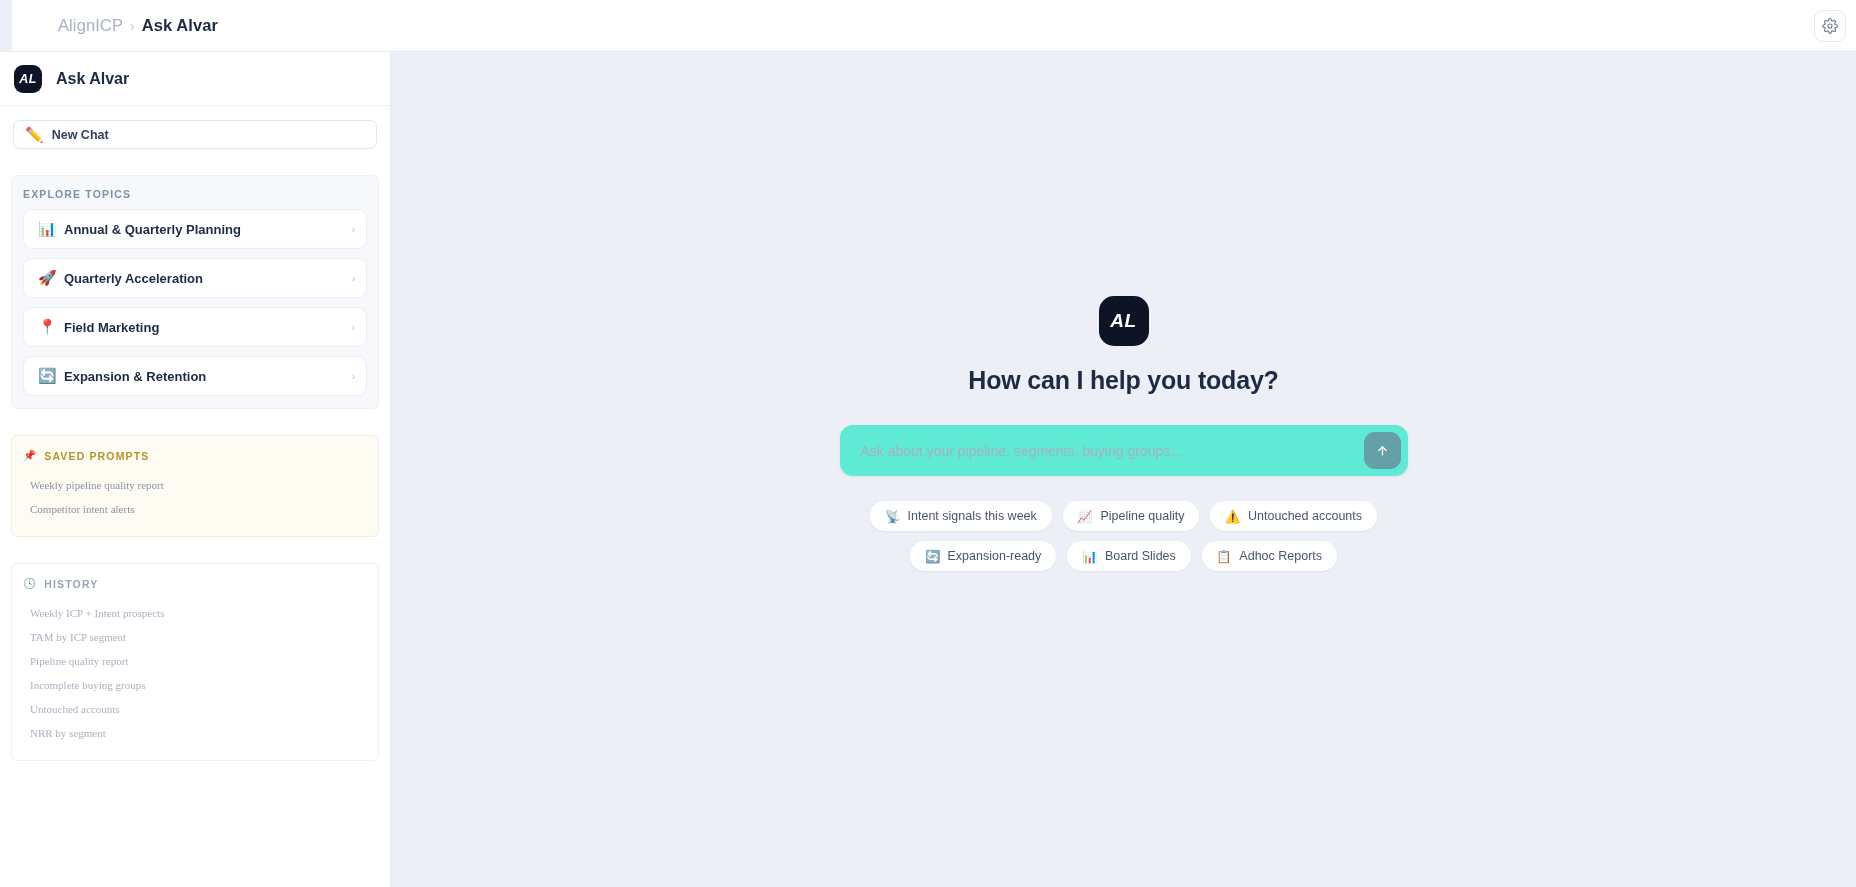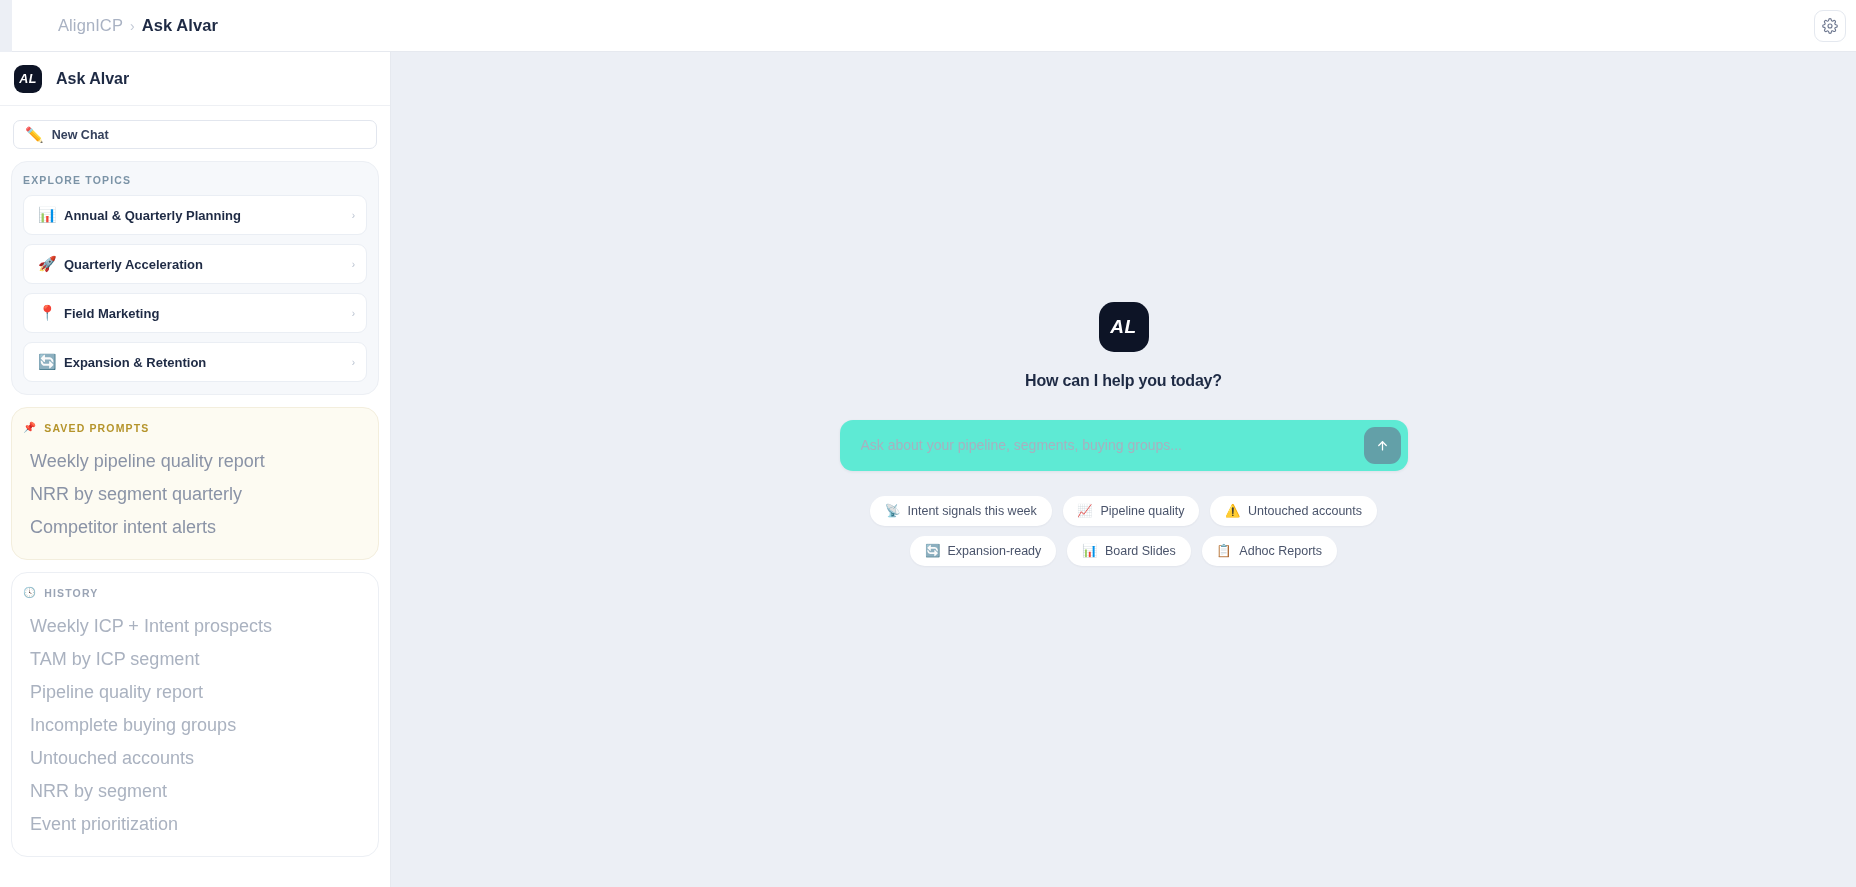"EXPLORE TOPICS" .panel { border-radius: 16px -> 6px; margin: 12px 11px 0 11px -> 26px 11px 0 11px }
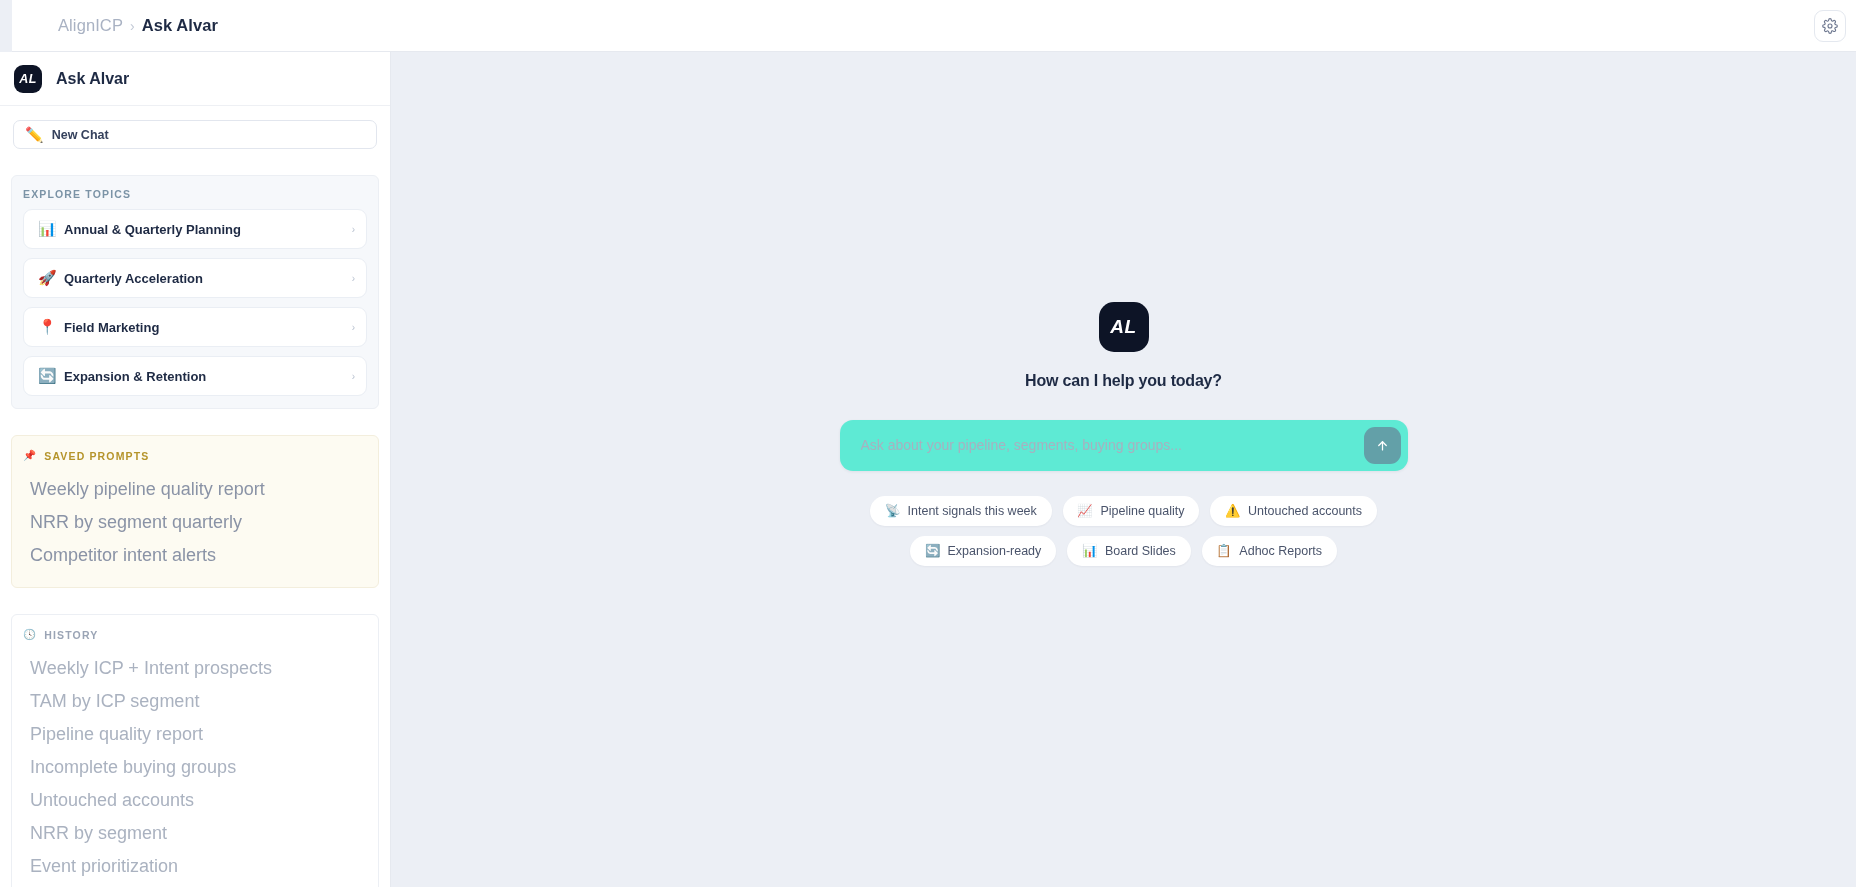"How can I help you" .hero-title { font-size: 16px -> 25px }
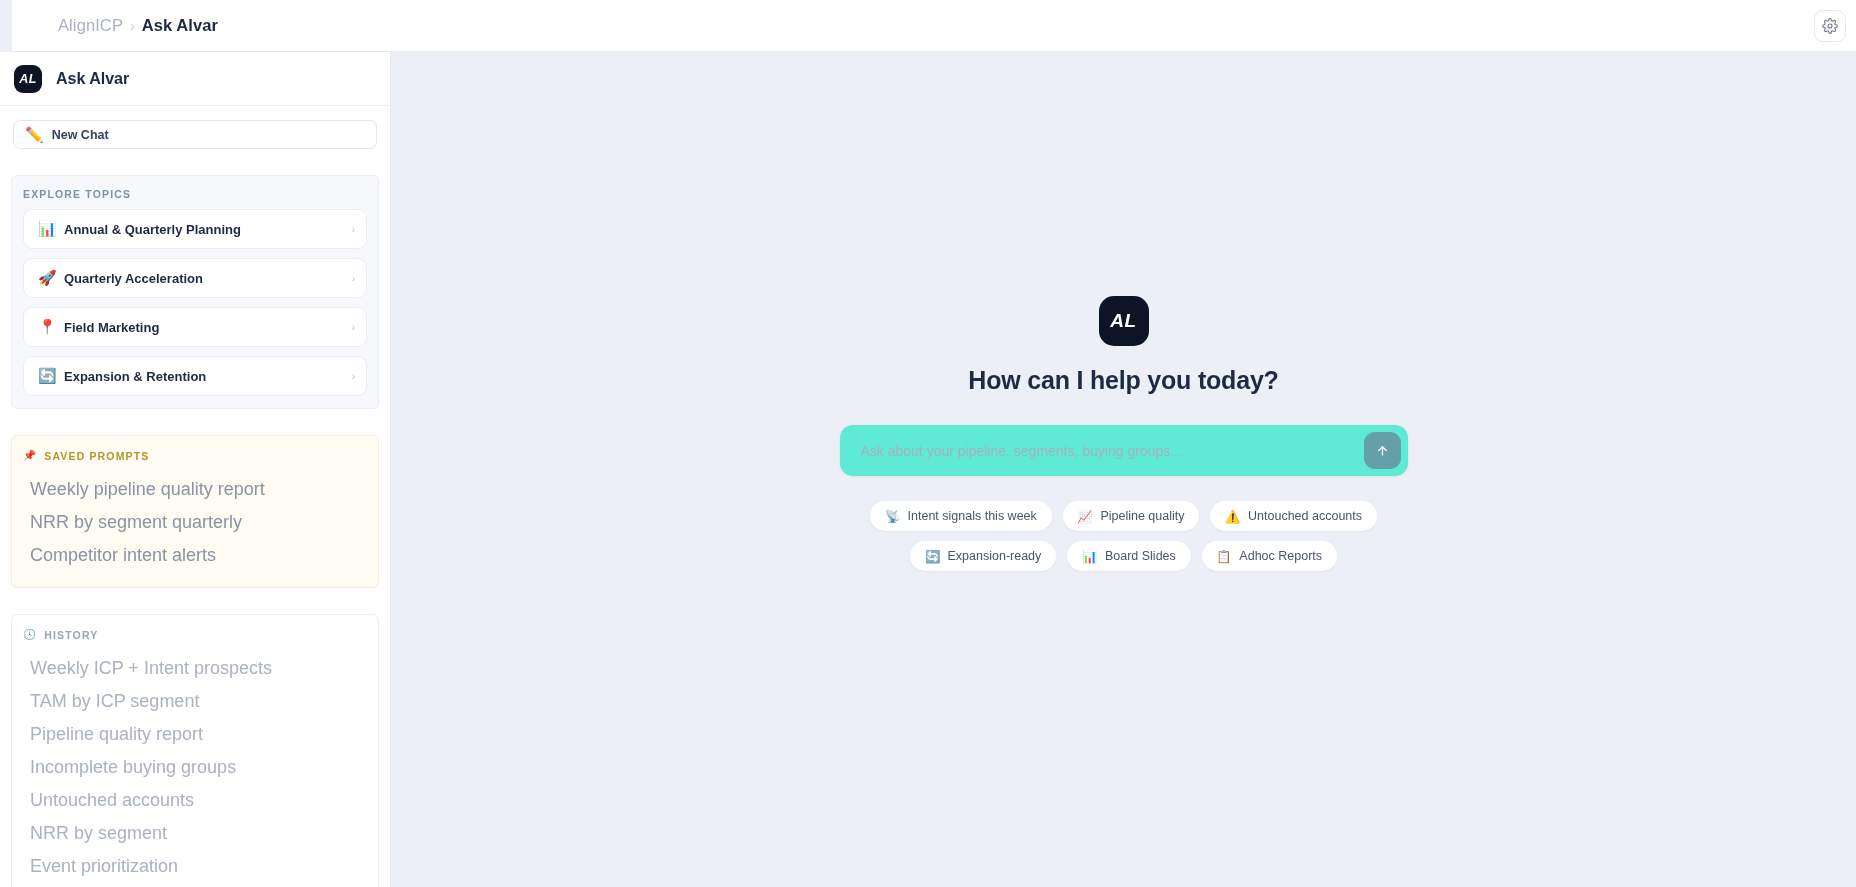"Weekly pipeline quality report" .list-item { font-family: none -> Liberation Serif, serif; font-size: 18px -> 11px }
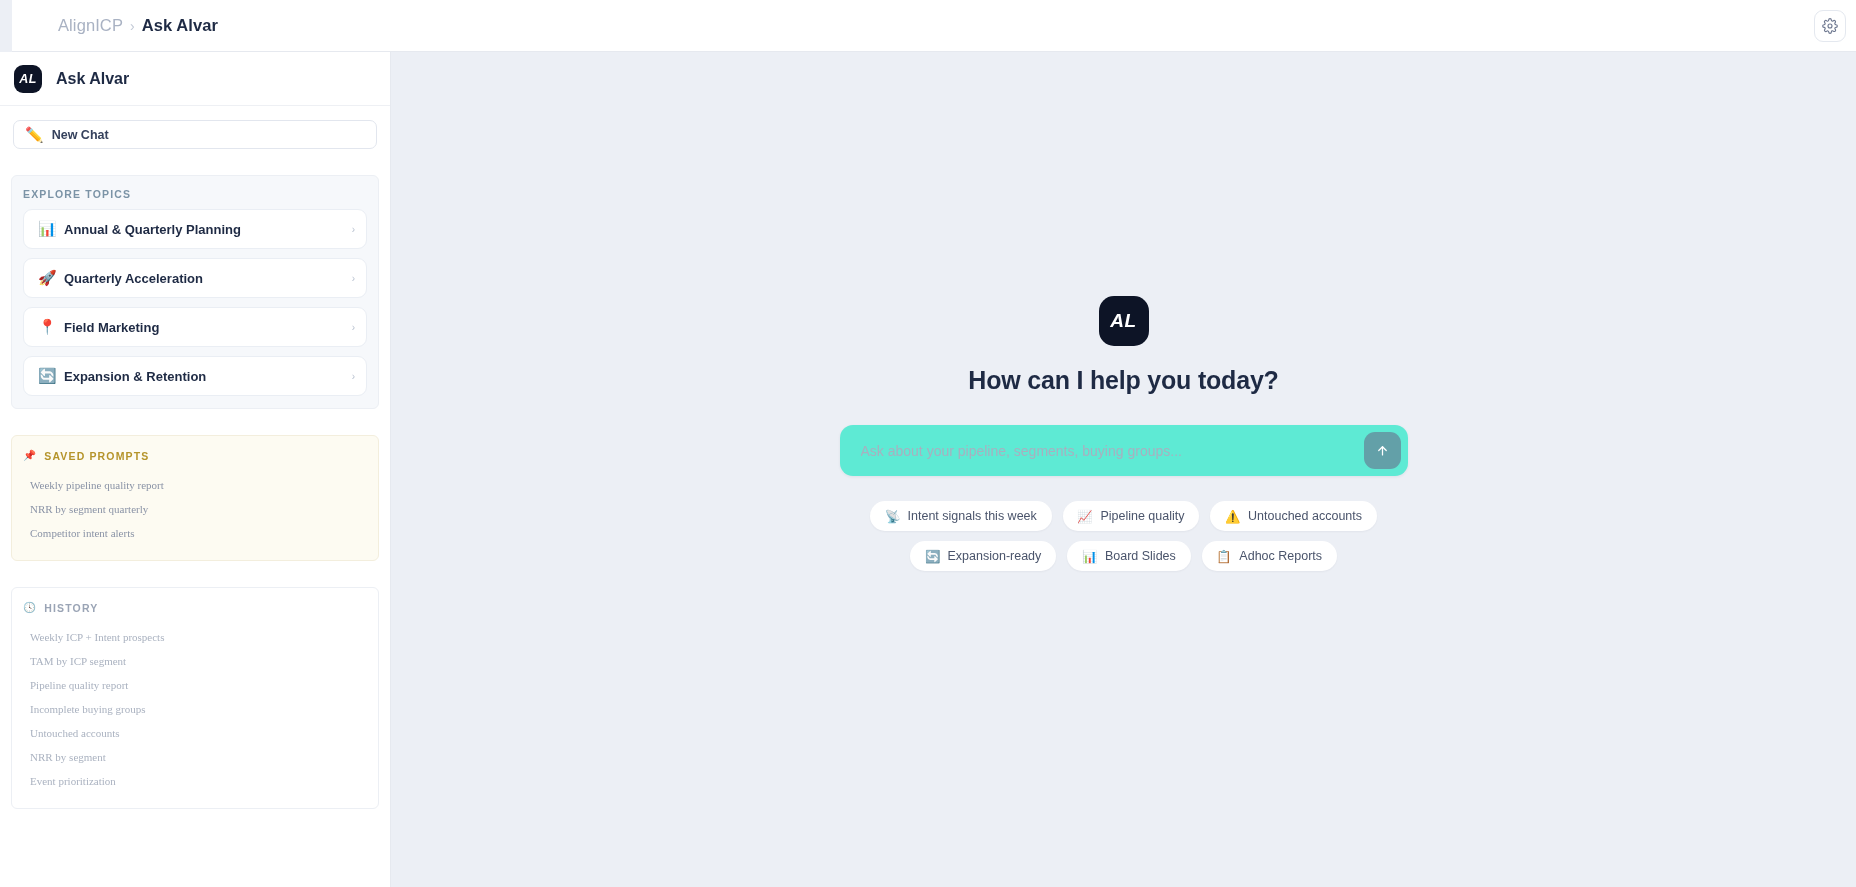"NRR by segment quarterly" div.list-item { html: <div>NRR by segment quarterly</div> -> none }
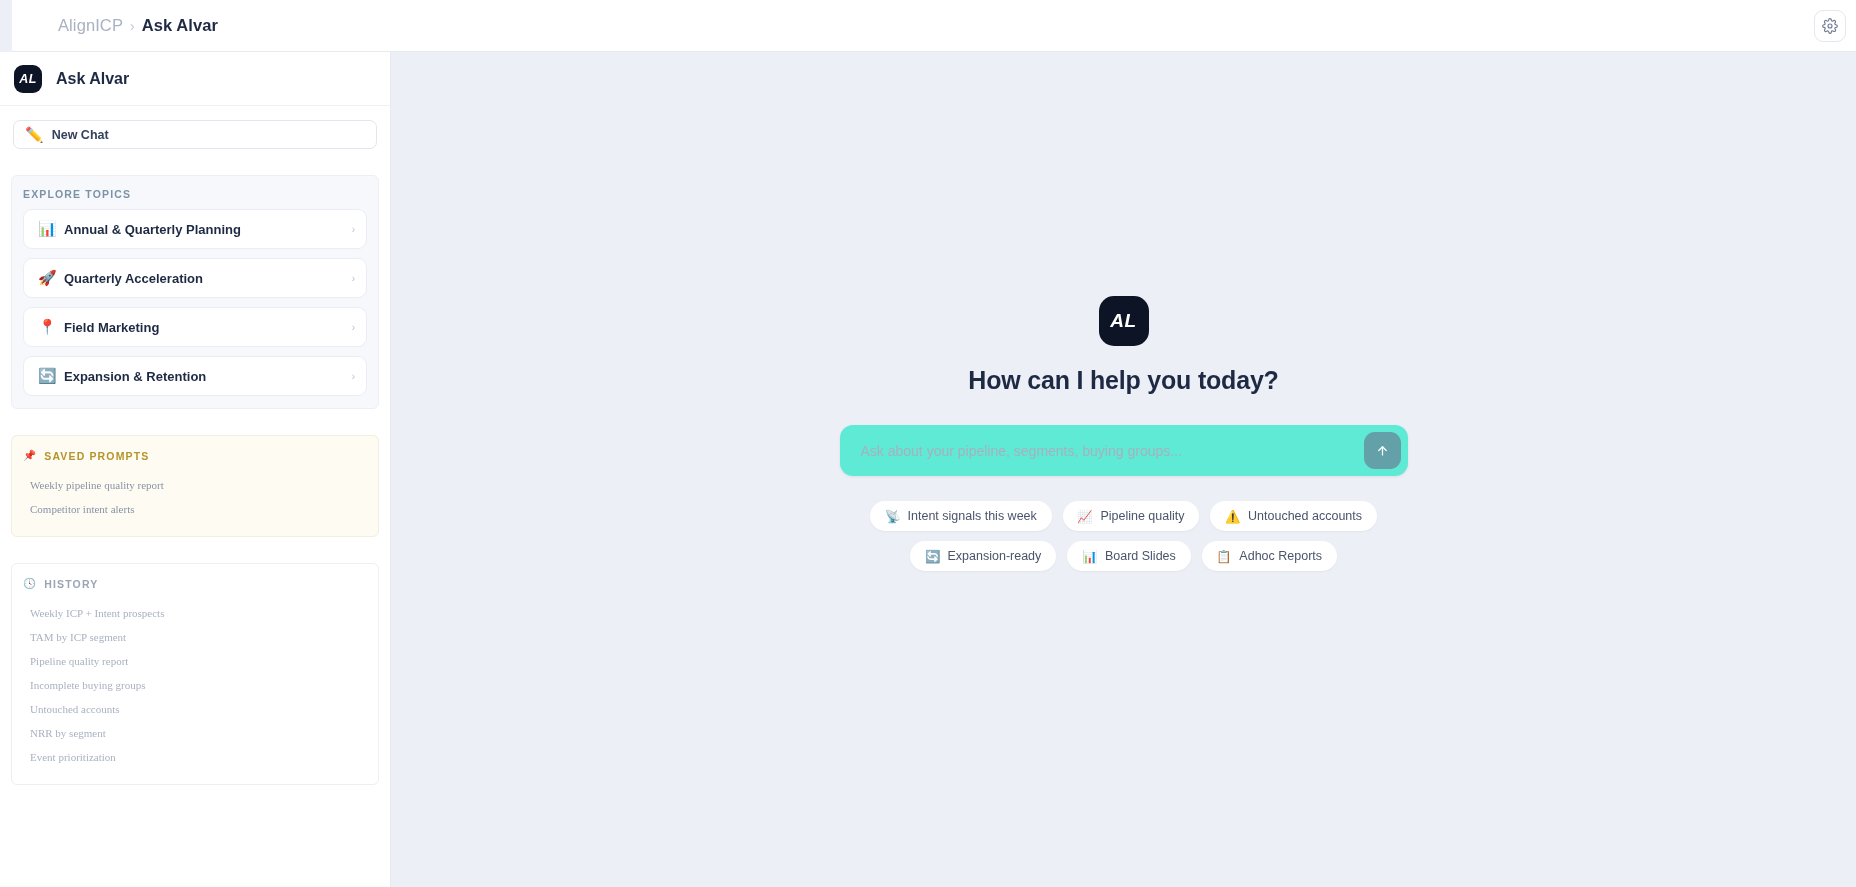"Event prioritization" div.list-item { html: <div>Event prioritization</div> -> none }
